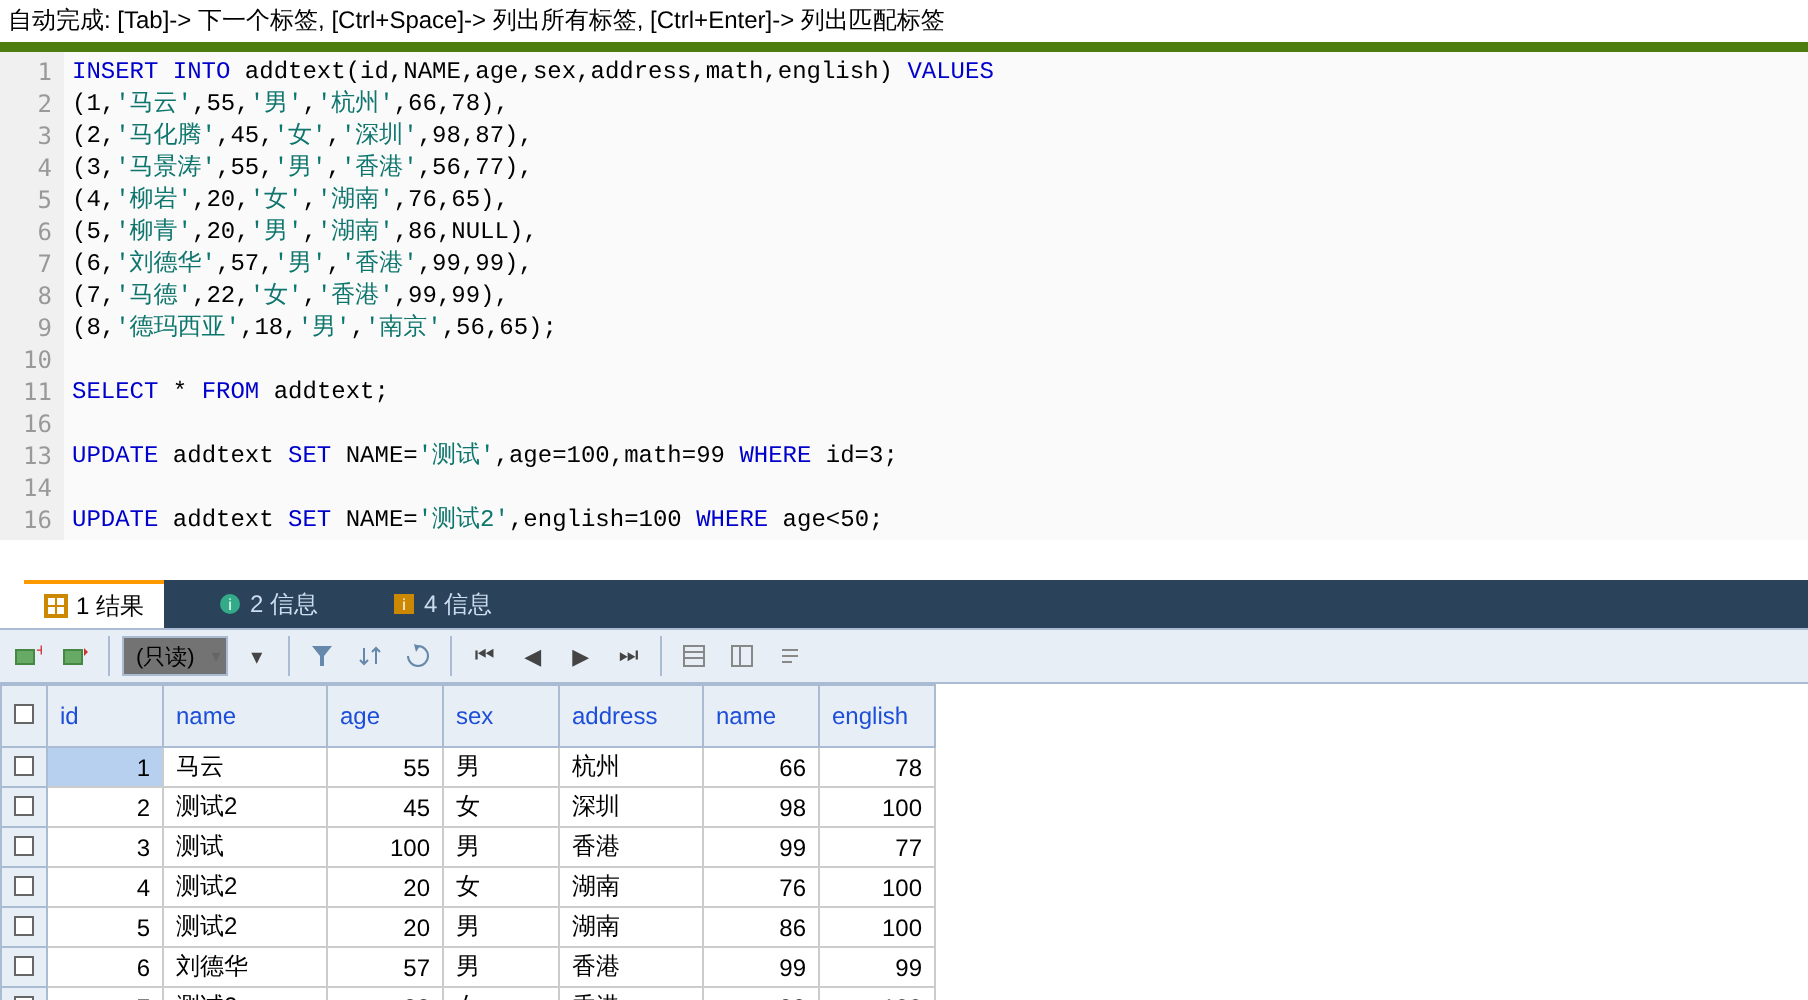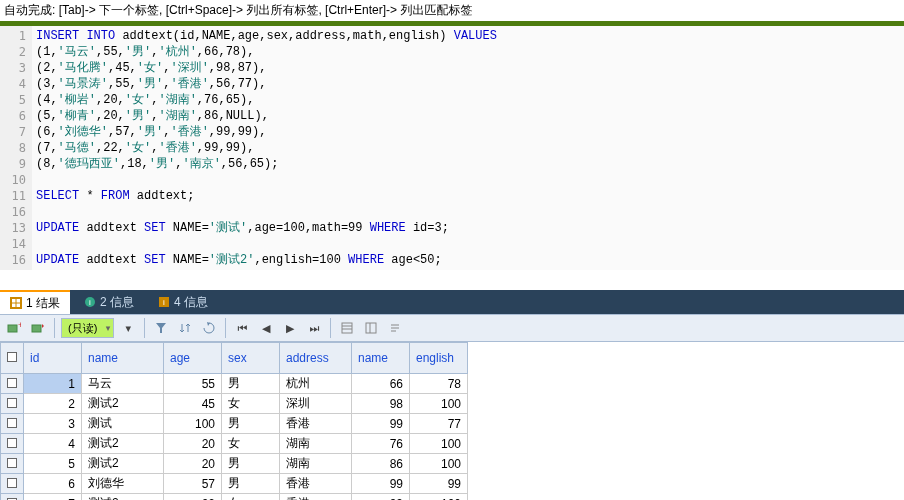"1 结果" .tabs { gap: 4px -> 17px; margin-left: none -> 12px }
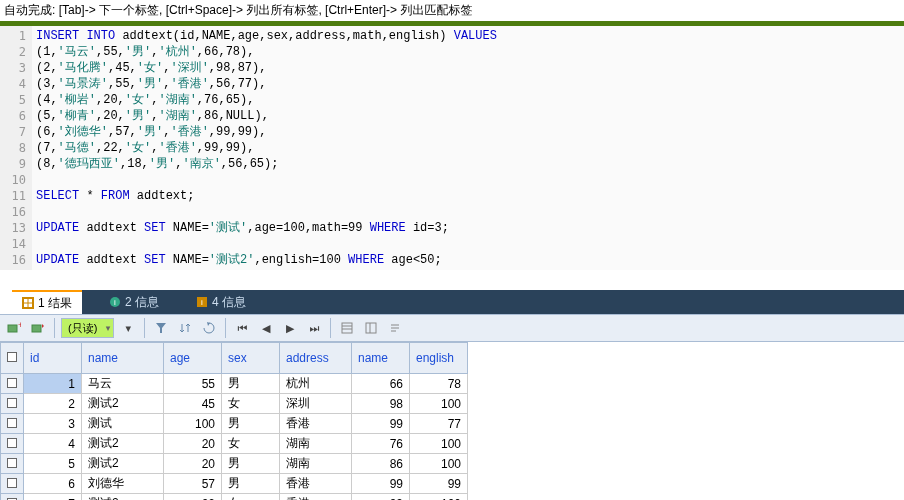"(只读)" .readonly { background: #bef264 -> #737373 }
